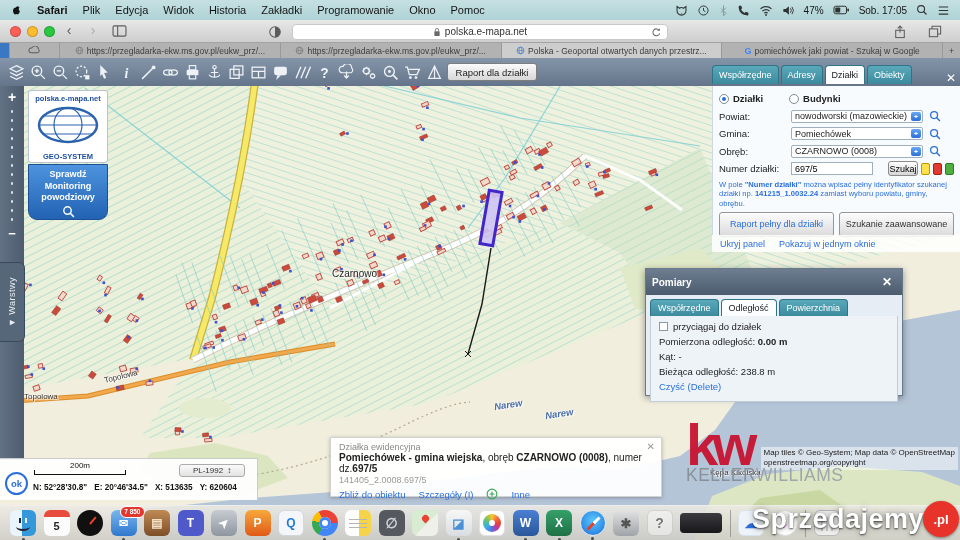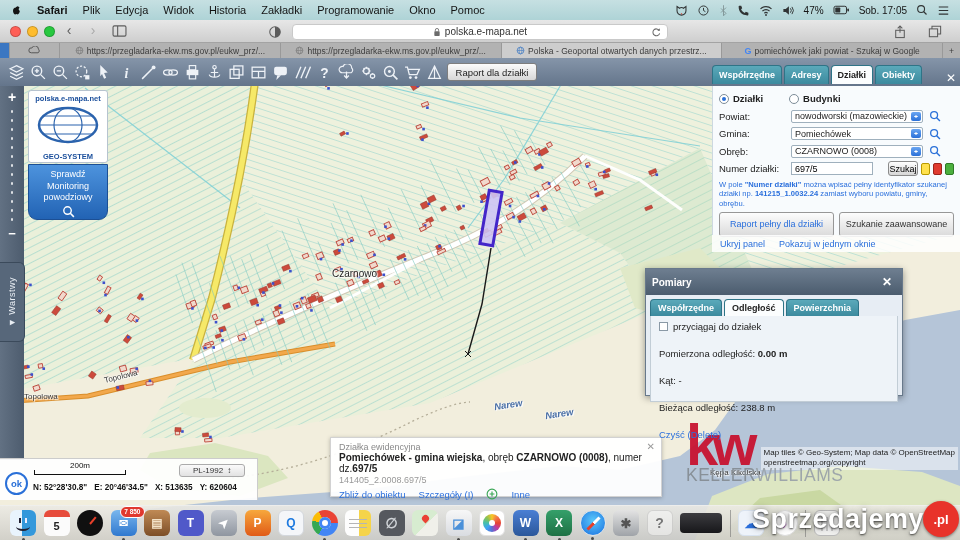"Współrzędne" .ptab { font-weight: bold -> normal }
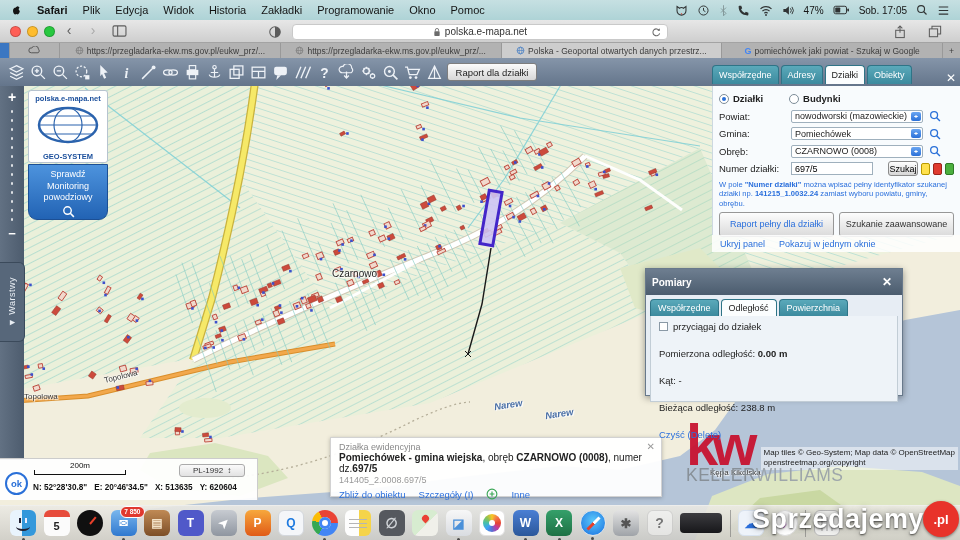"Sprawdź" .floodbox { font-weight: normal -> bold }
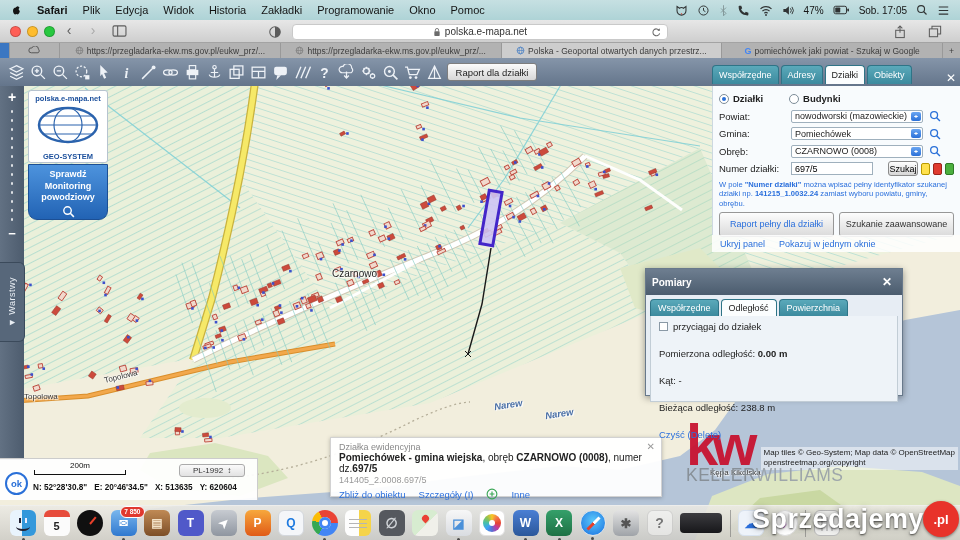"przyciągaj do działek" .pom-body { gap: 16px -> 4px }
